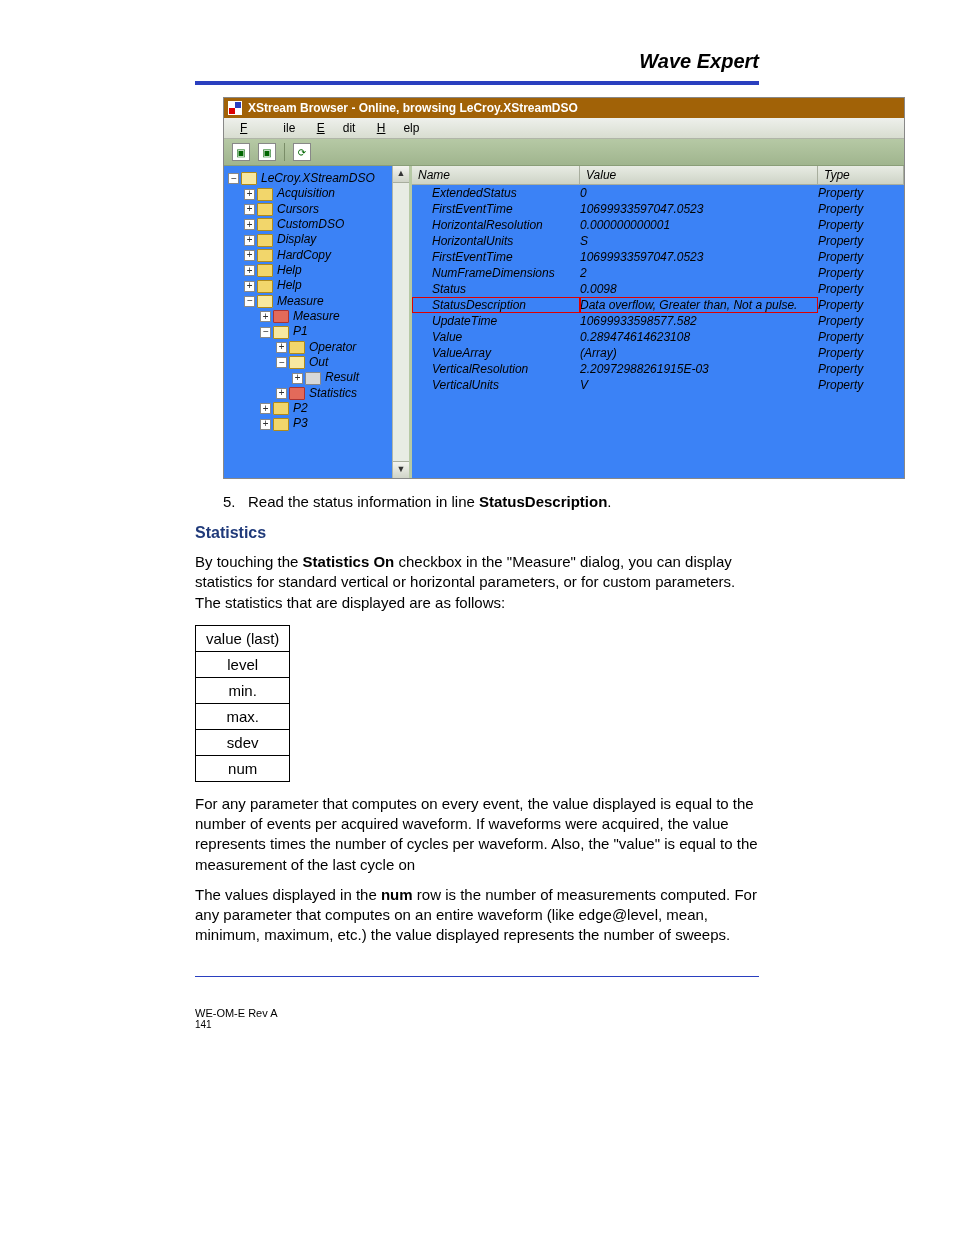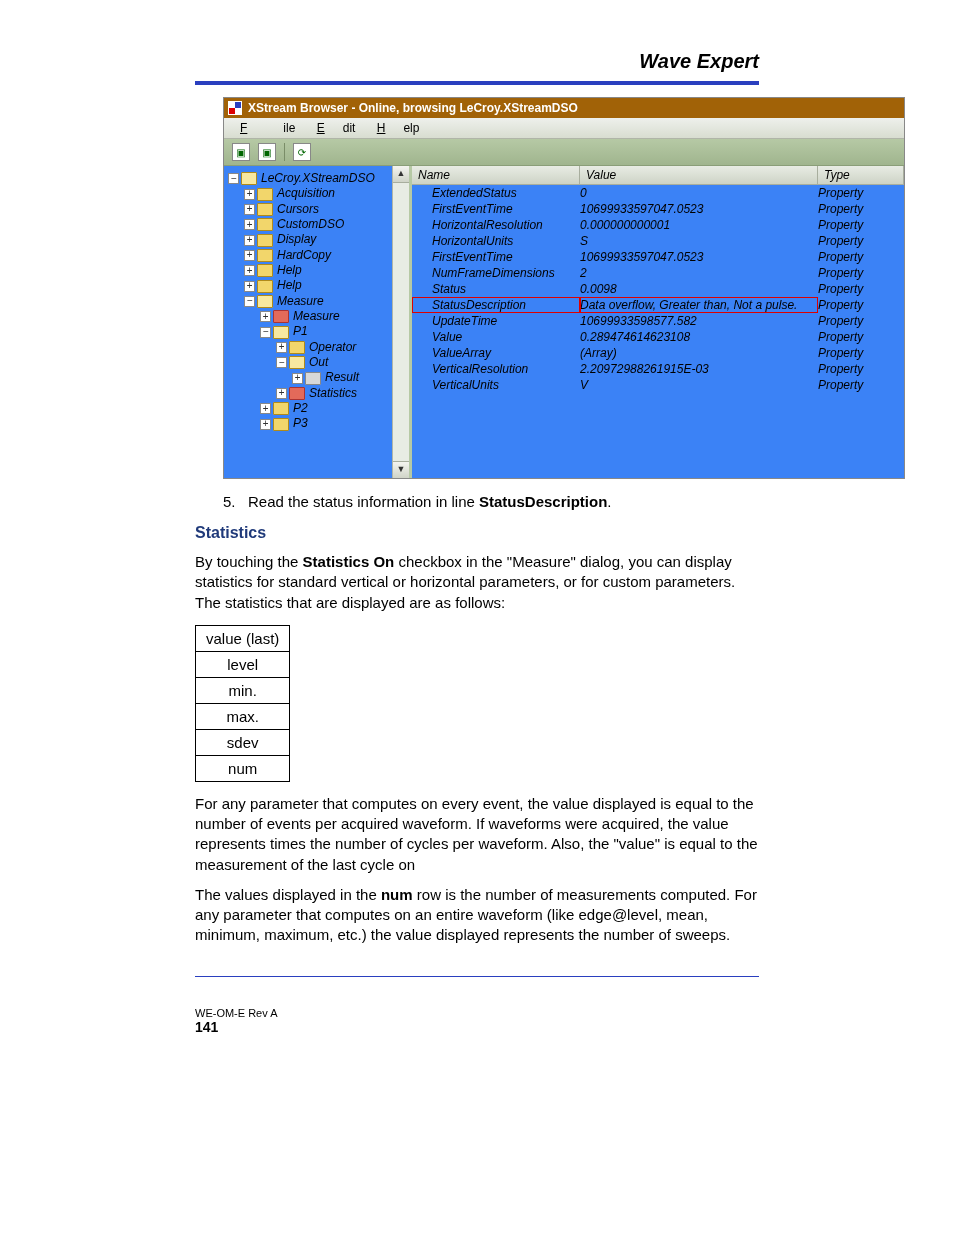"141" .footer .pg { font-size: 14px -> 10px; font-weight: bold -> normal }
